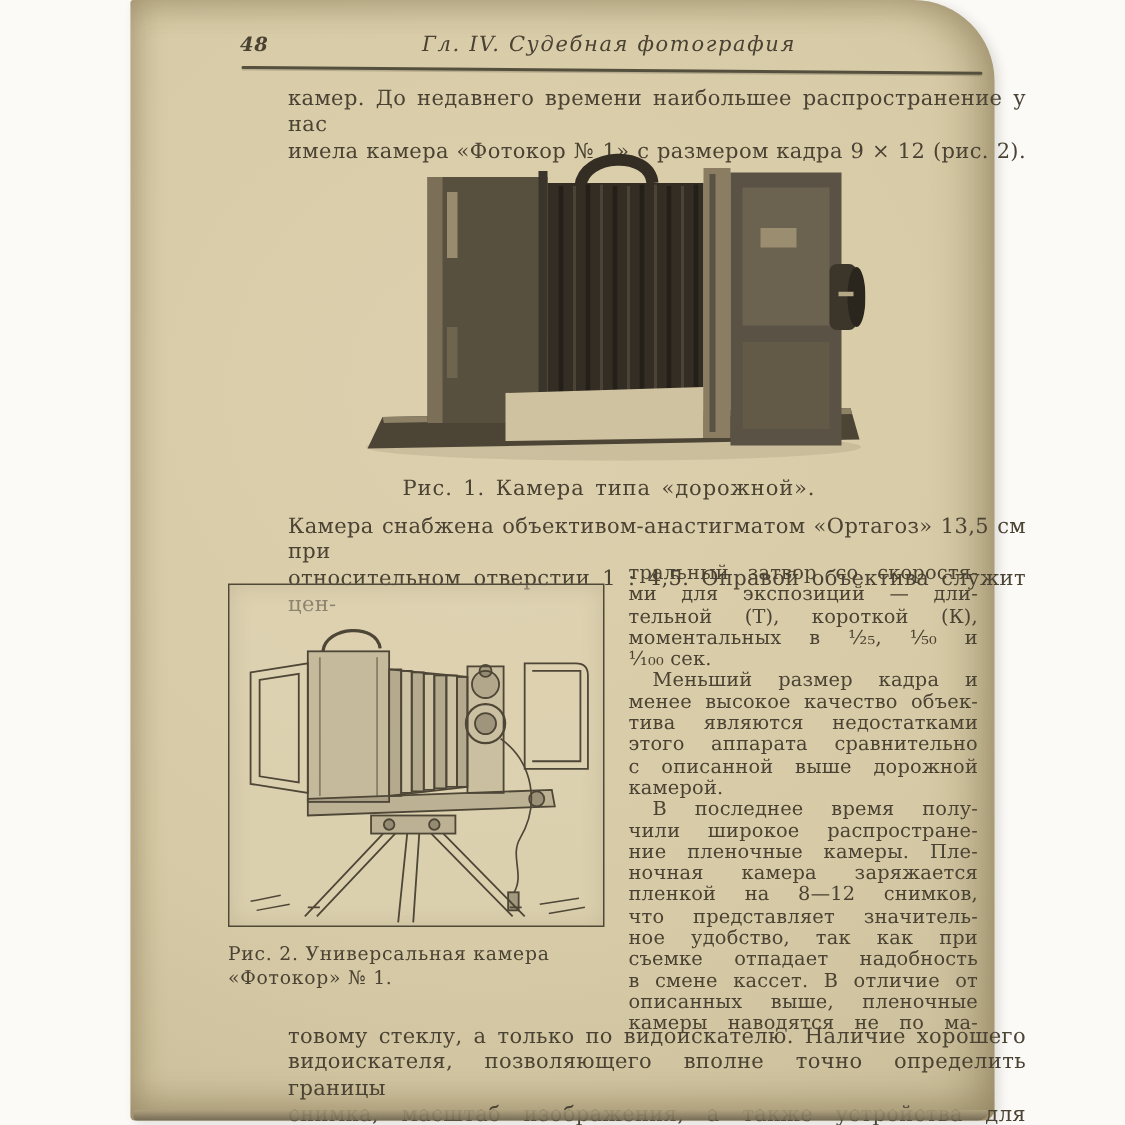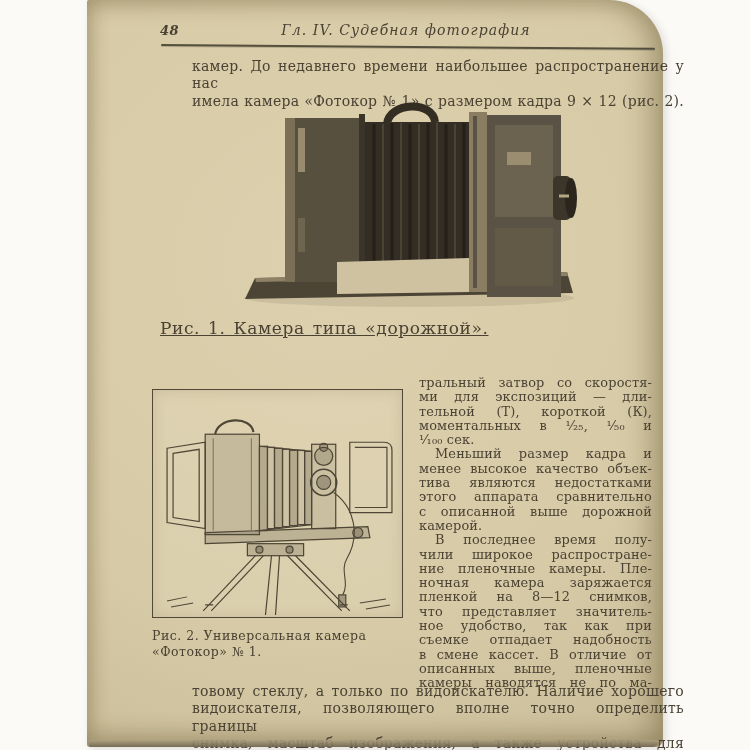"Рис. 1. Камера типа «дорожной»." .cap1 { font-size: 17px -> 14px; text-align: left -> center; text-decoration: underline -> none }
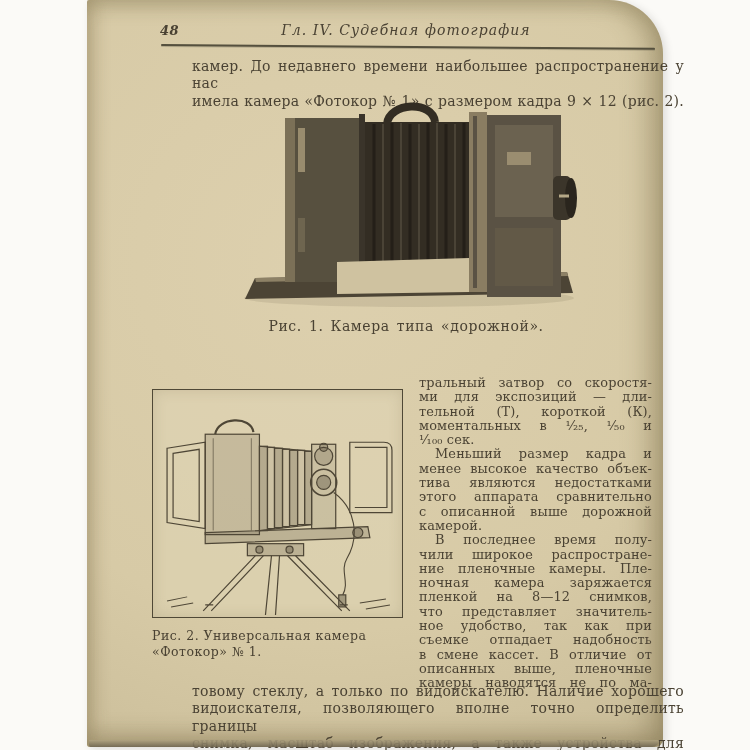"Камера снабжена объективом-анастигматом" div.para { html: none -> <div> <div>Камера снабжена объективом-анастигматом «Ортагоз» 13,5 см при</div> <div>относительном отверстии 1 : 4,5. Оправой объектива служит цен-</div> </div> }
